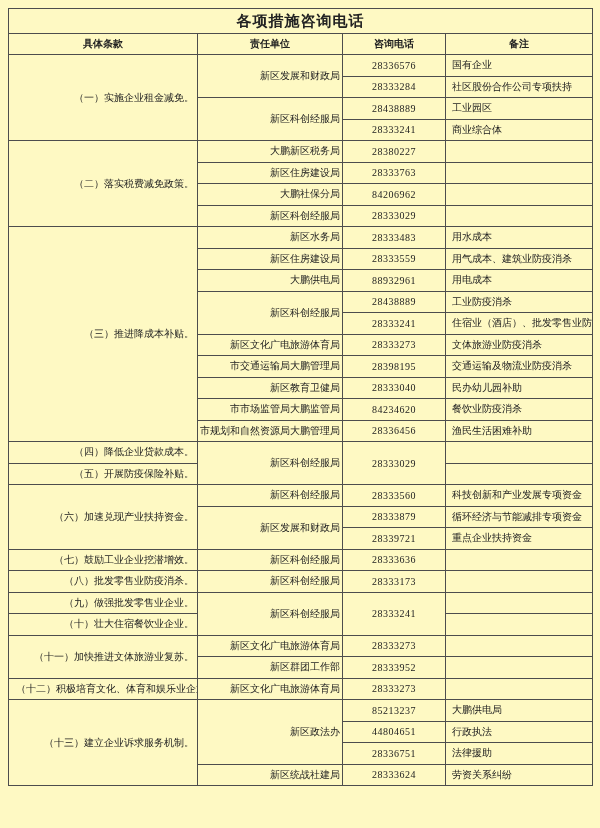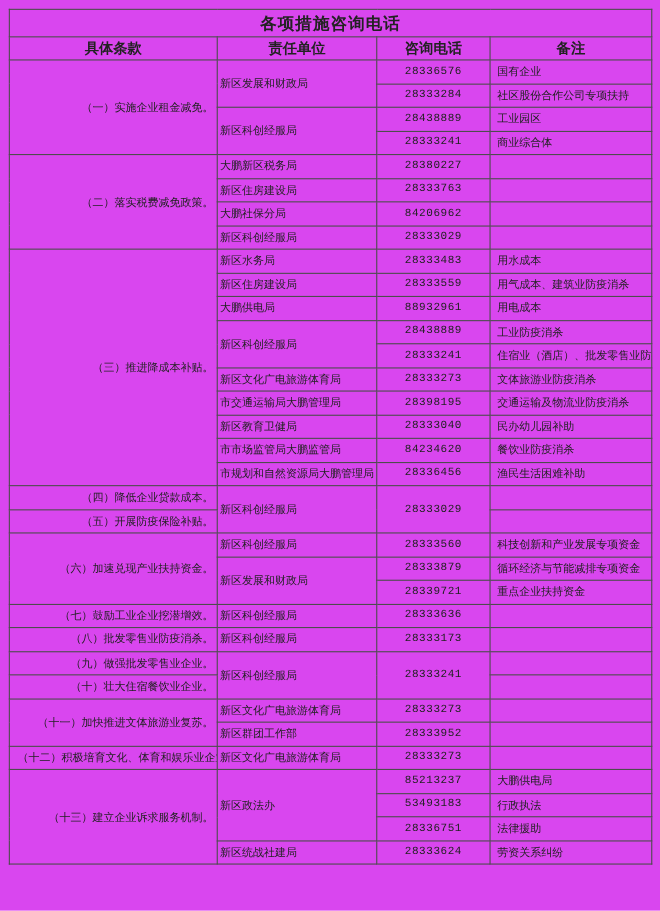"各项措施咨询电话" .page { background: #d946ef -> #fef9c3; font-family: Liberation Mono, monospace -> Liberation Serif, serif }
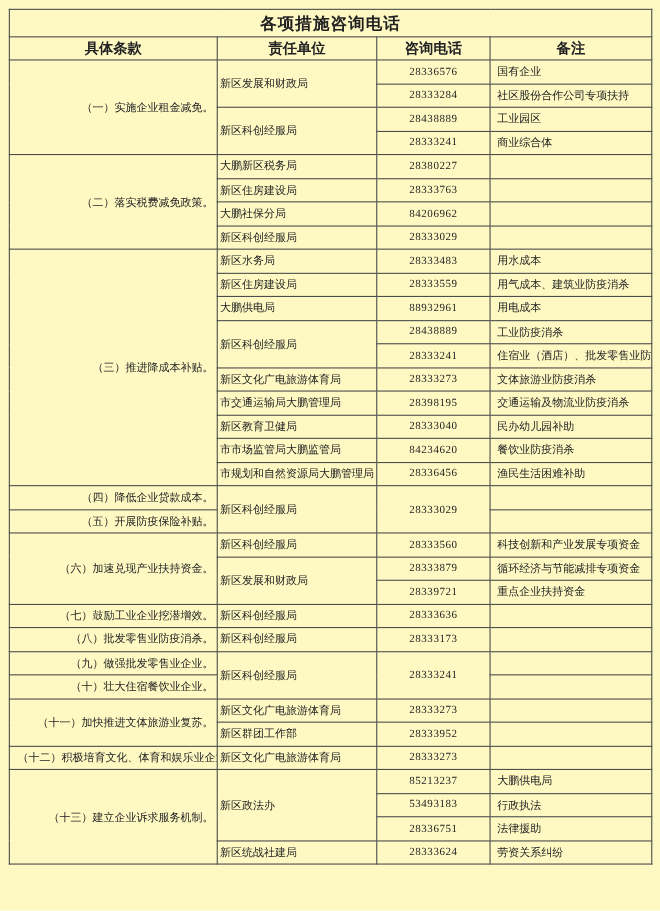"具体条款" .phone-table th { font-size: 13px -> 10px }
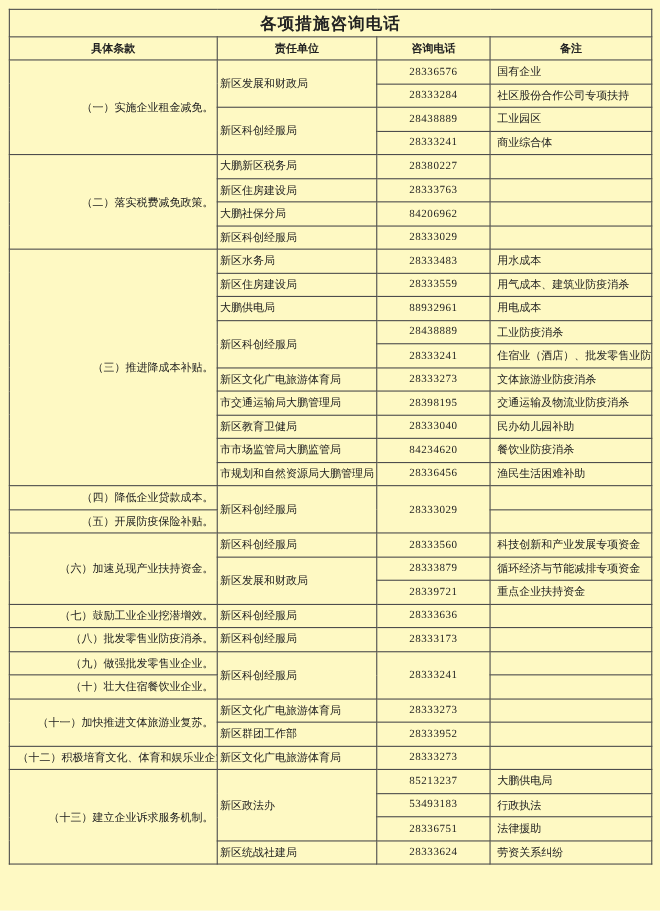"新区发展和财政局" td.unit { text-align: left -> right }
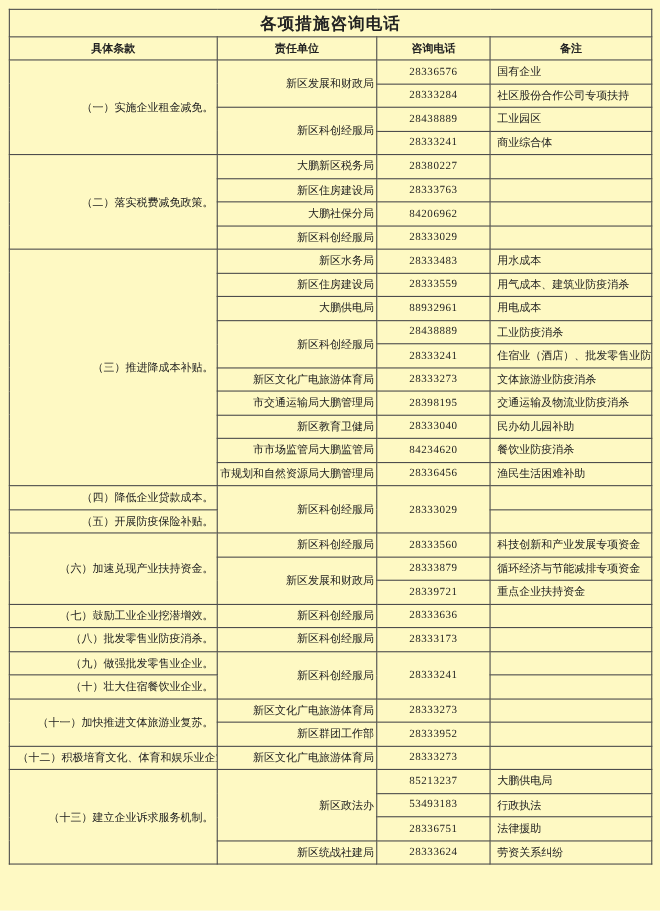"53493183" td.data { text: 53493183 -> 44804651 }
